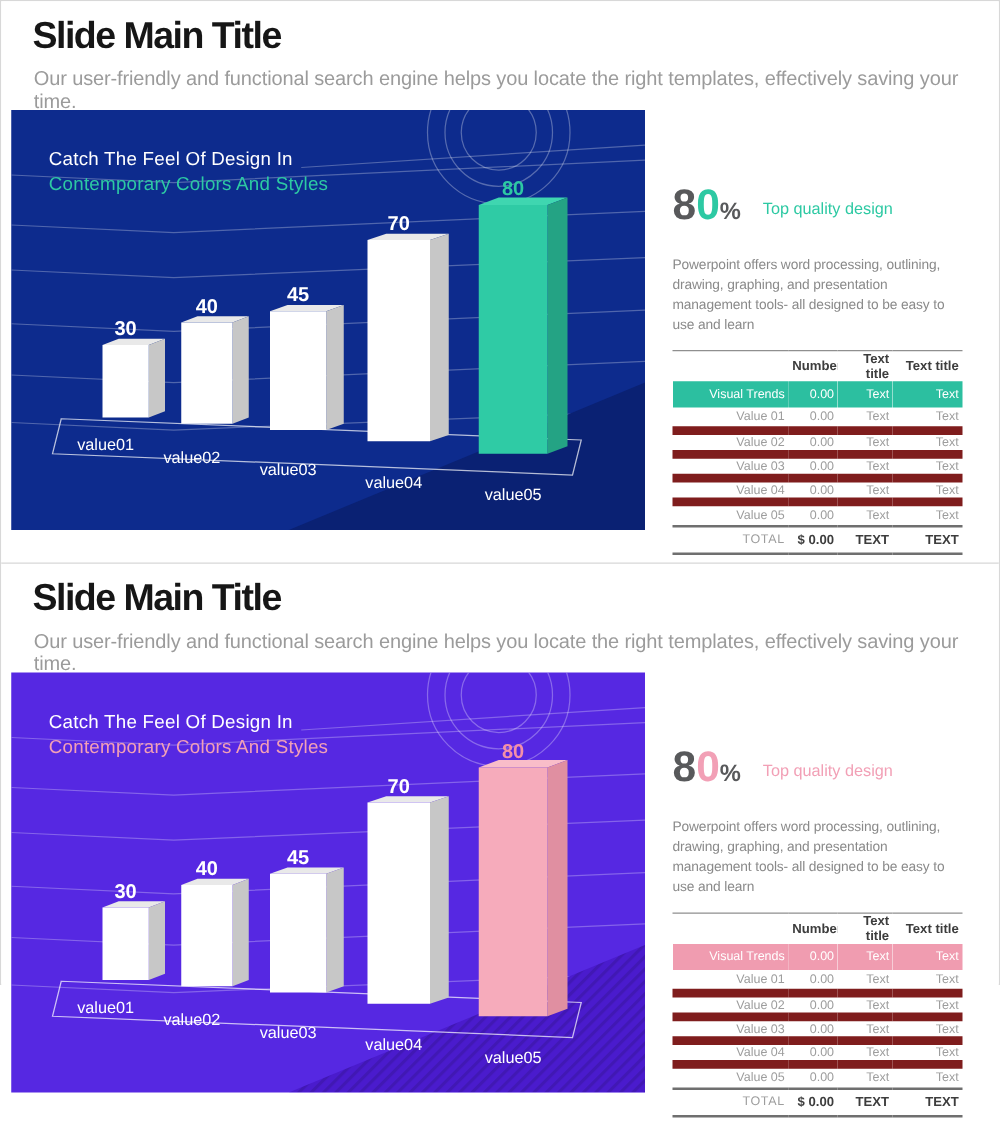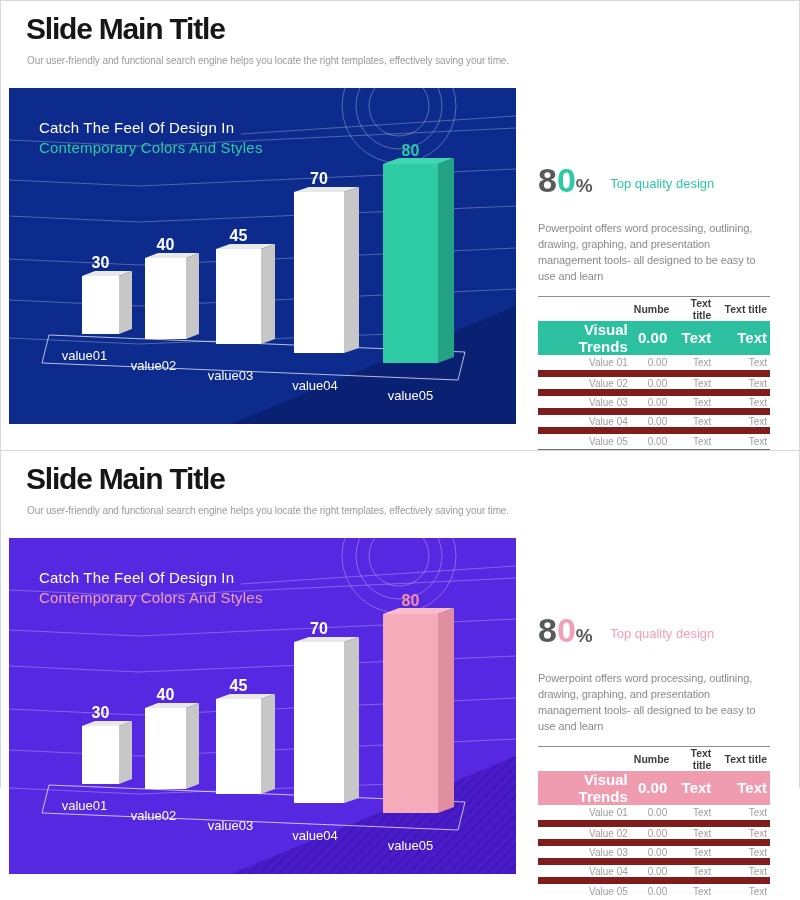"Our user-friendly and functional search" .subtitle { font-size: 10px -> 16px }
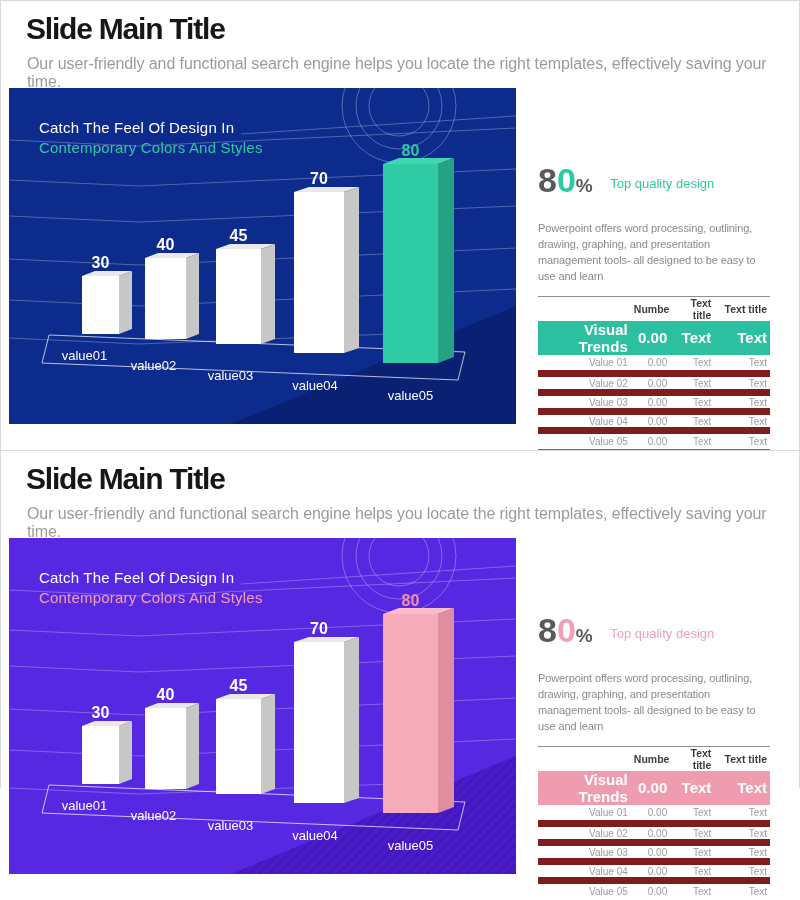"80% Top quality design" .right-col { top: 160px -> 144px }
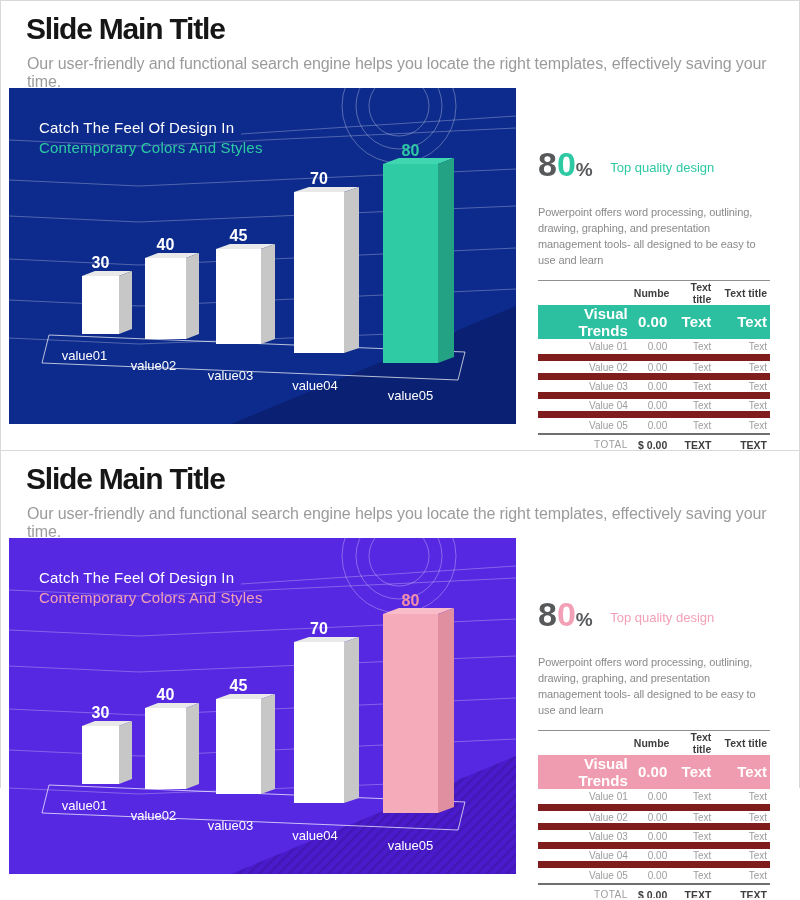"Visual Trends" .tbl tr.hl td { font-size: 15px -> 10px; font-weight: bold -> normal }
